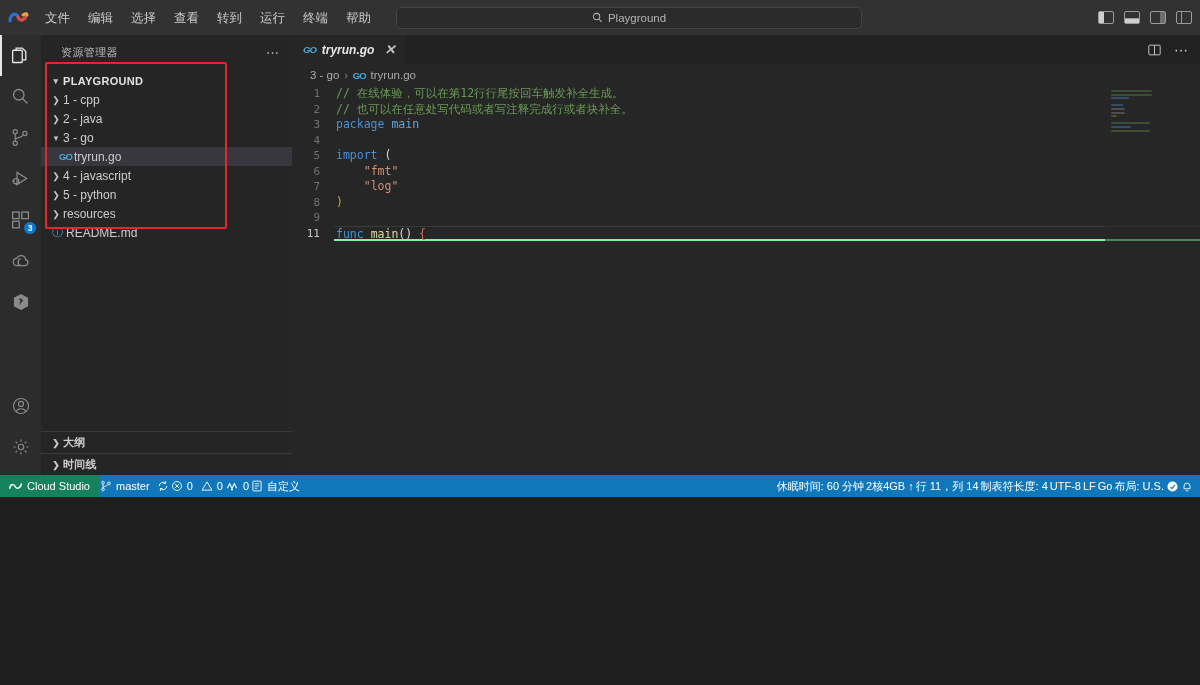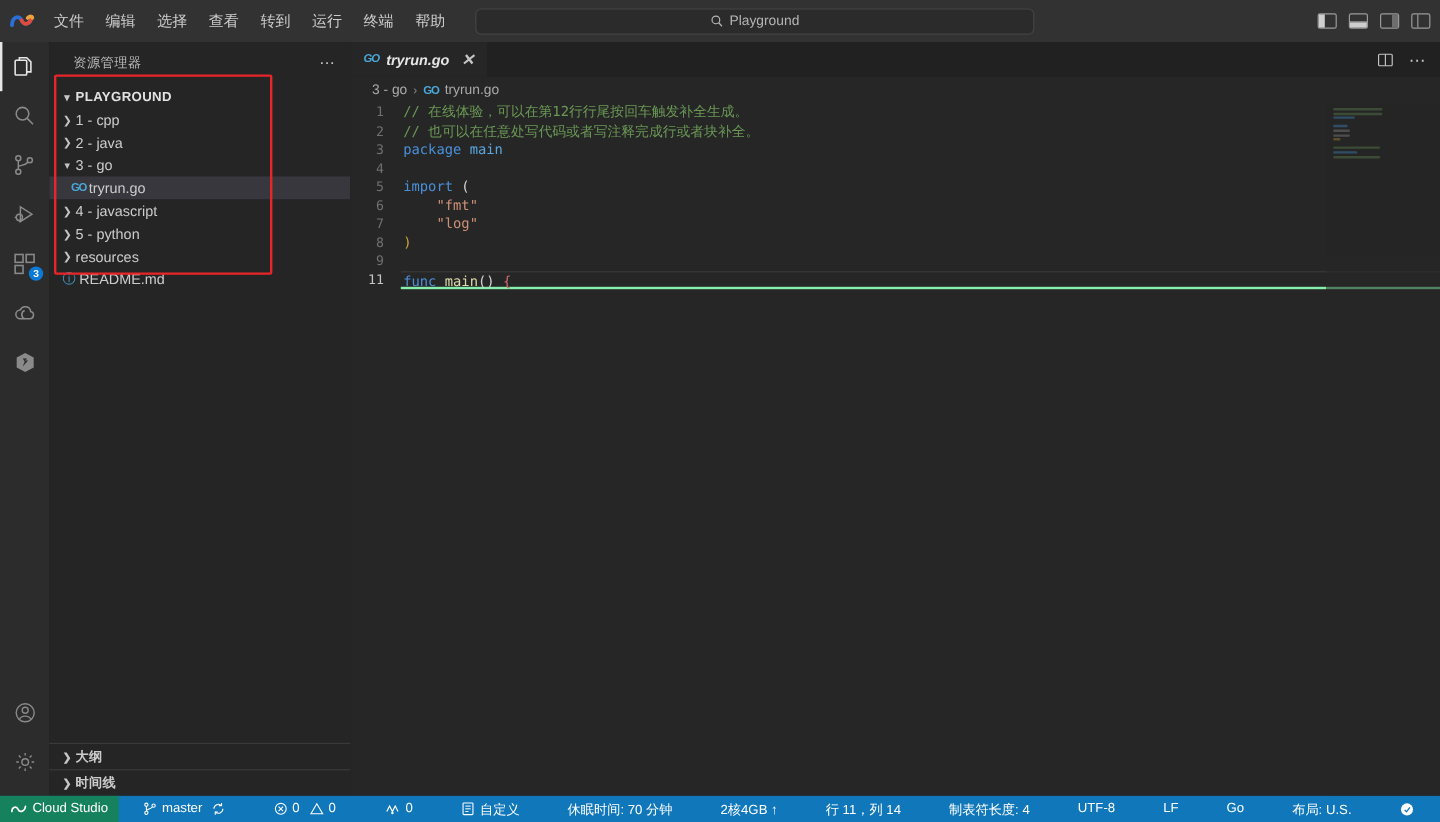"文件" .app { height: 685px -> 497px }
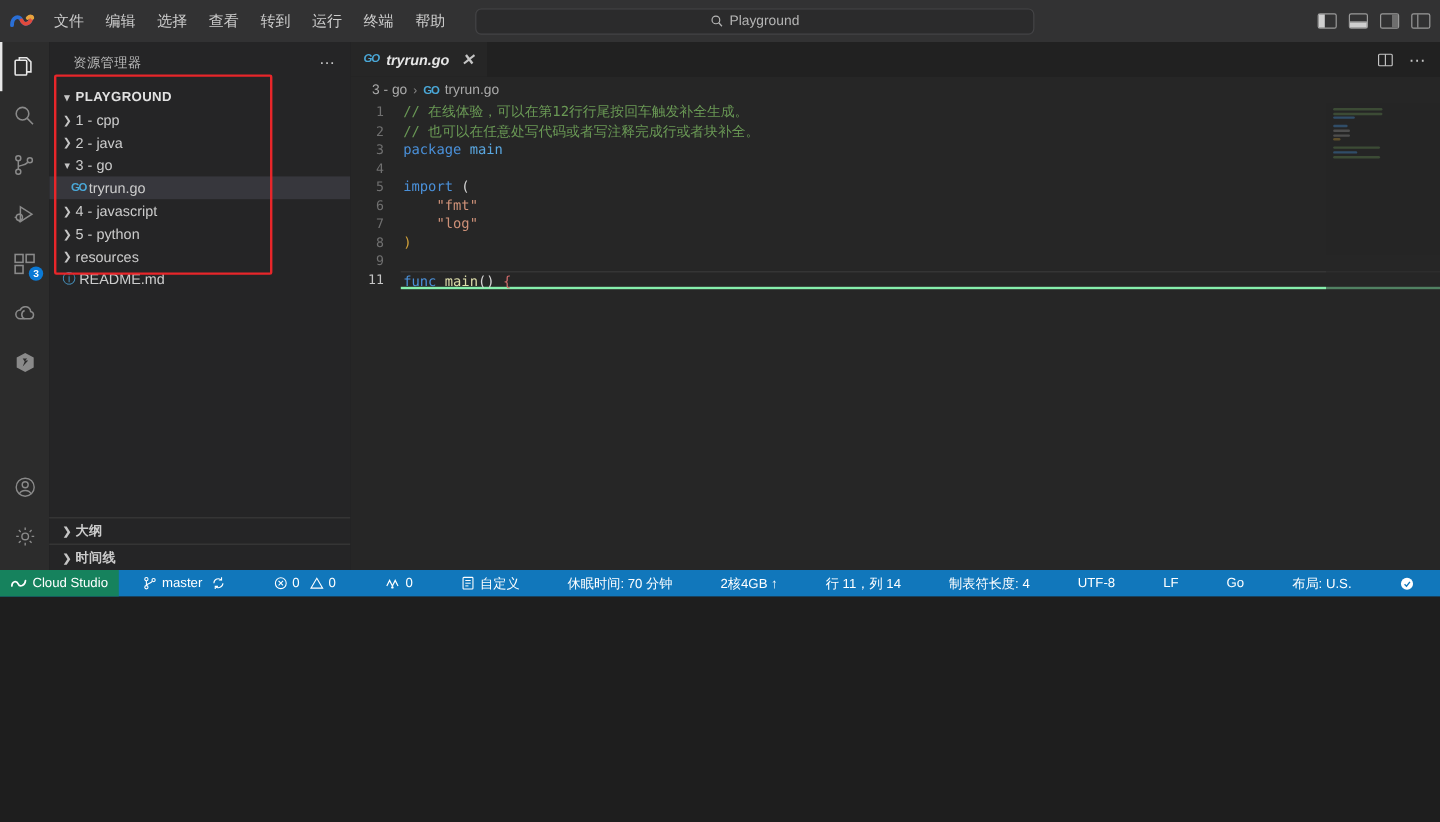"master" .sbi { padding: 0 20px -> 0 1px }
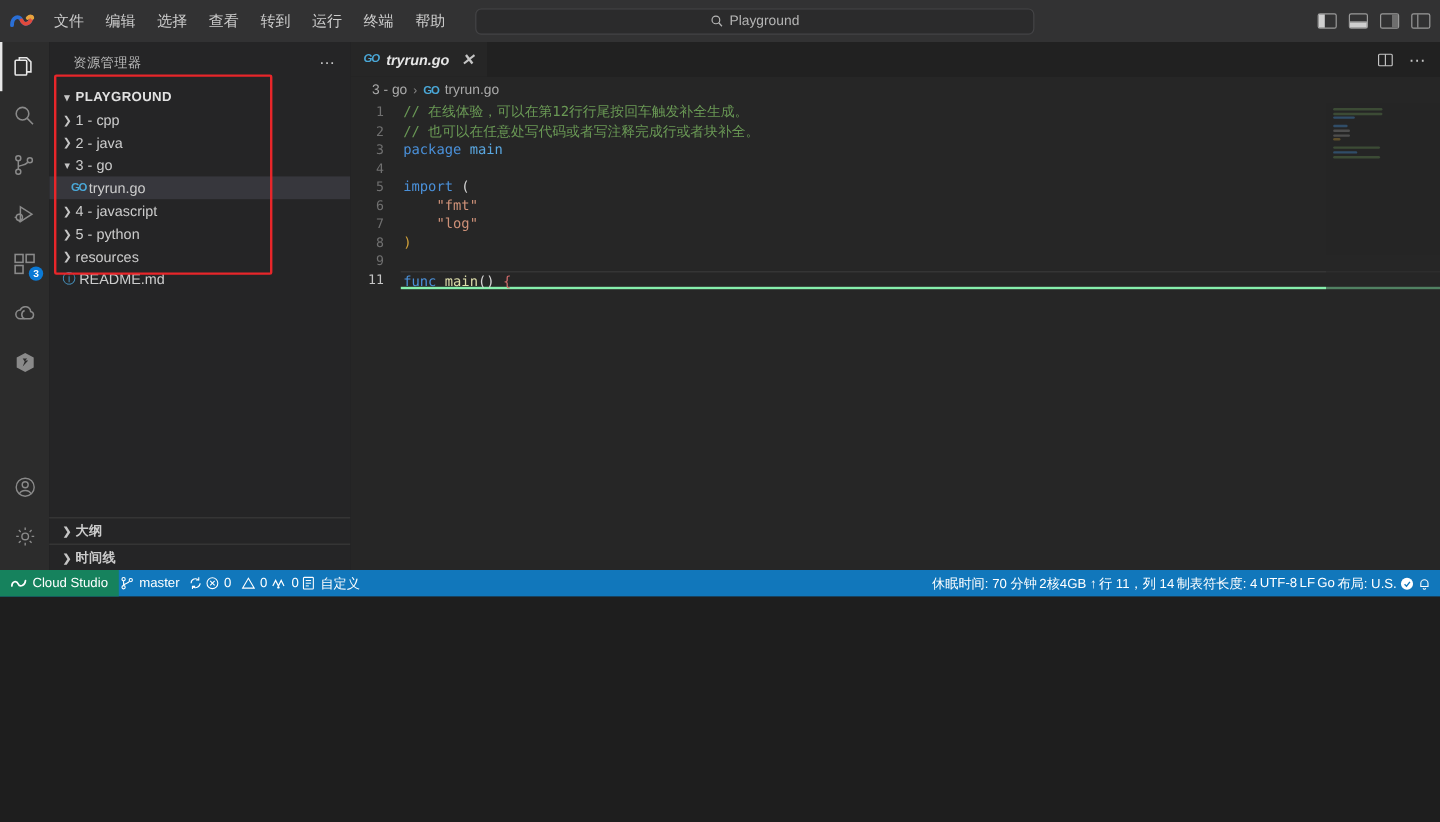"休眠时间: 70 分钟" div.sbi { text: 70 -> 60 }
